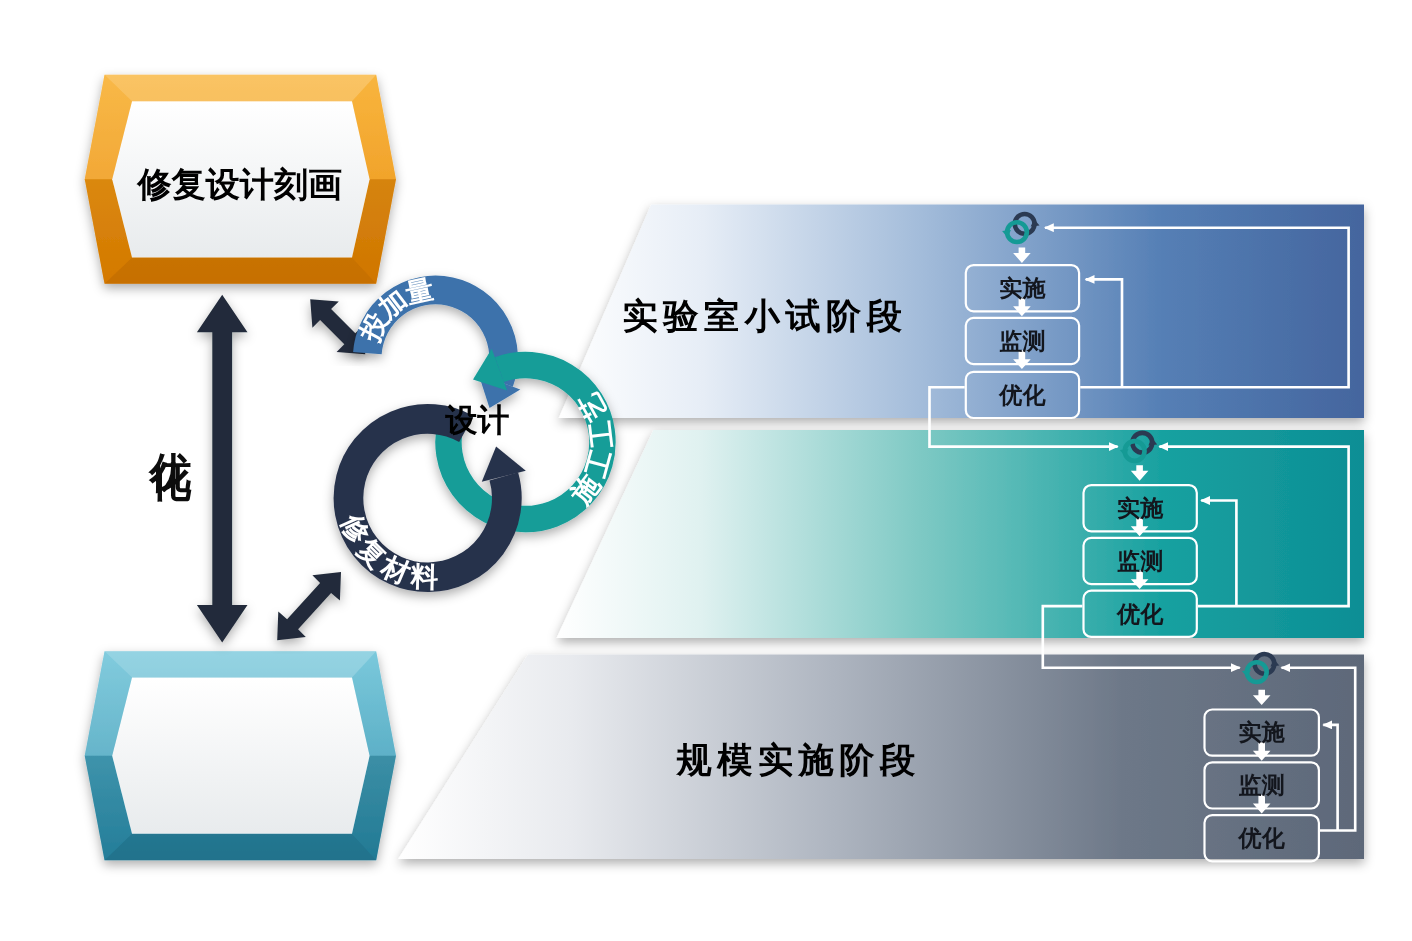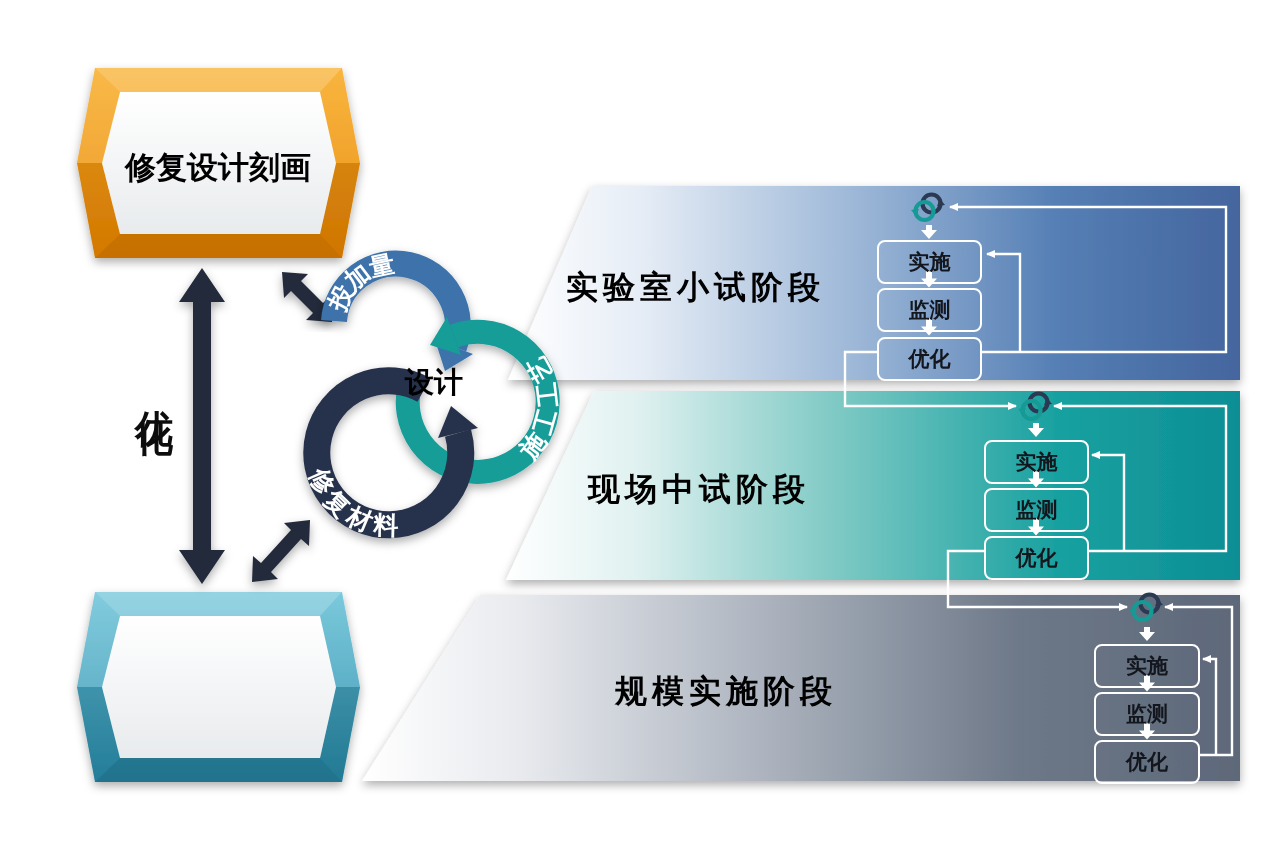"现场中试阶段" div.stage-title { html: <div>现场中试阶段</div> -> none }
